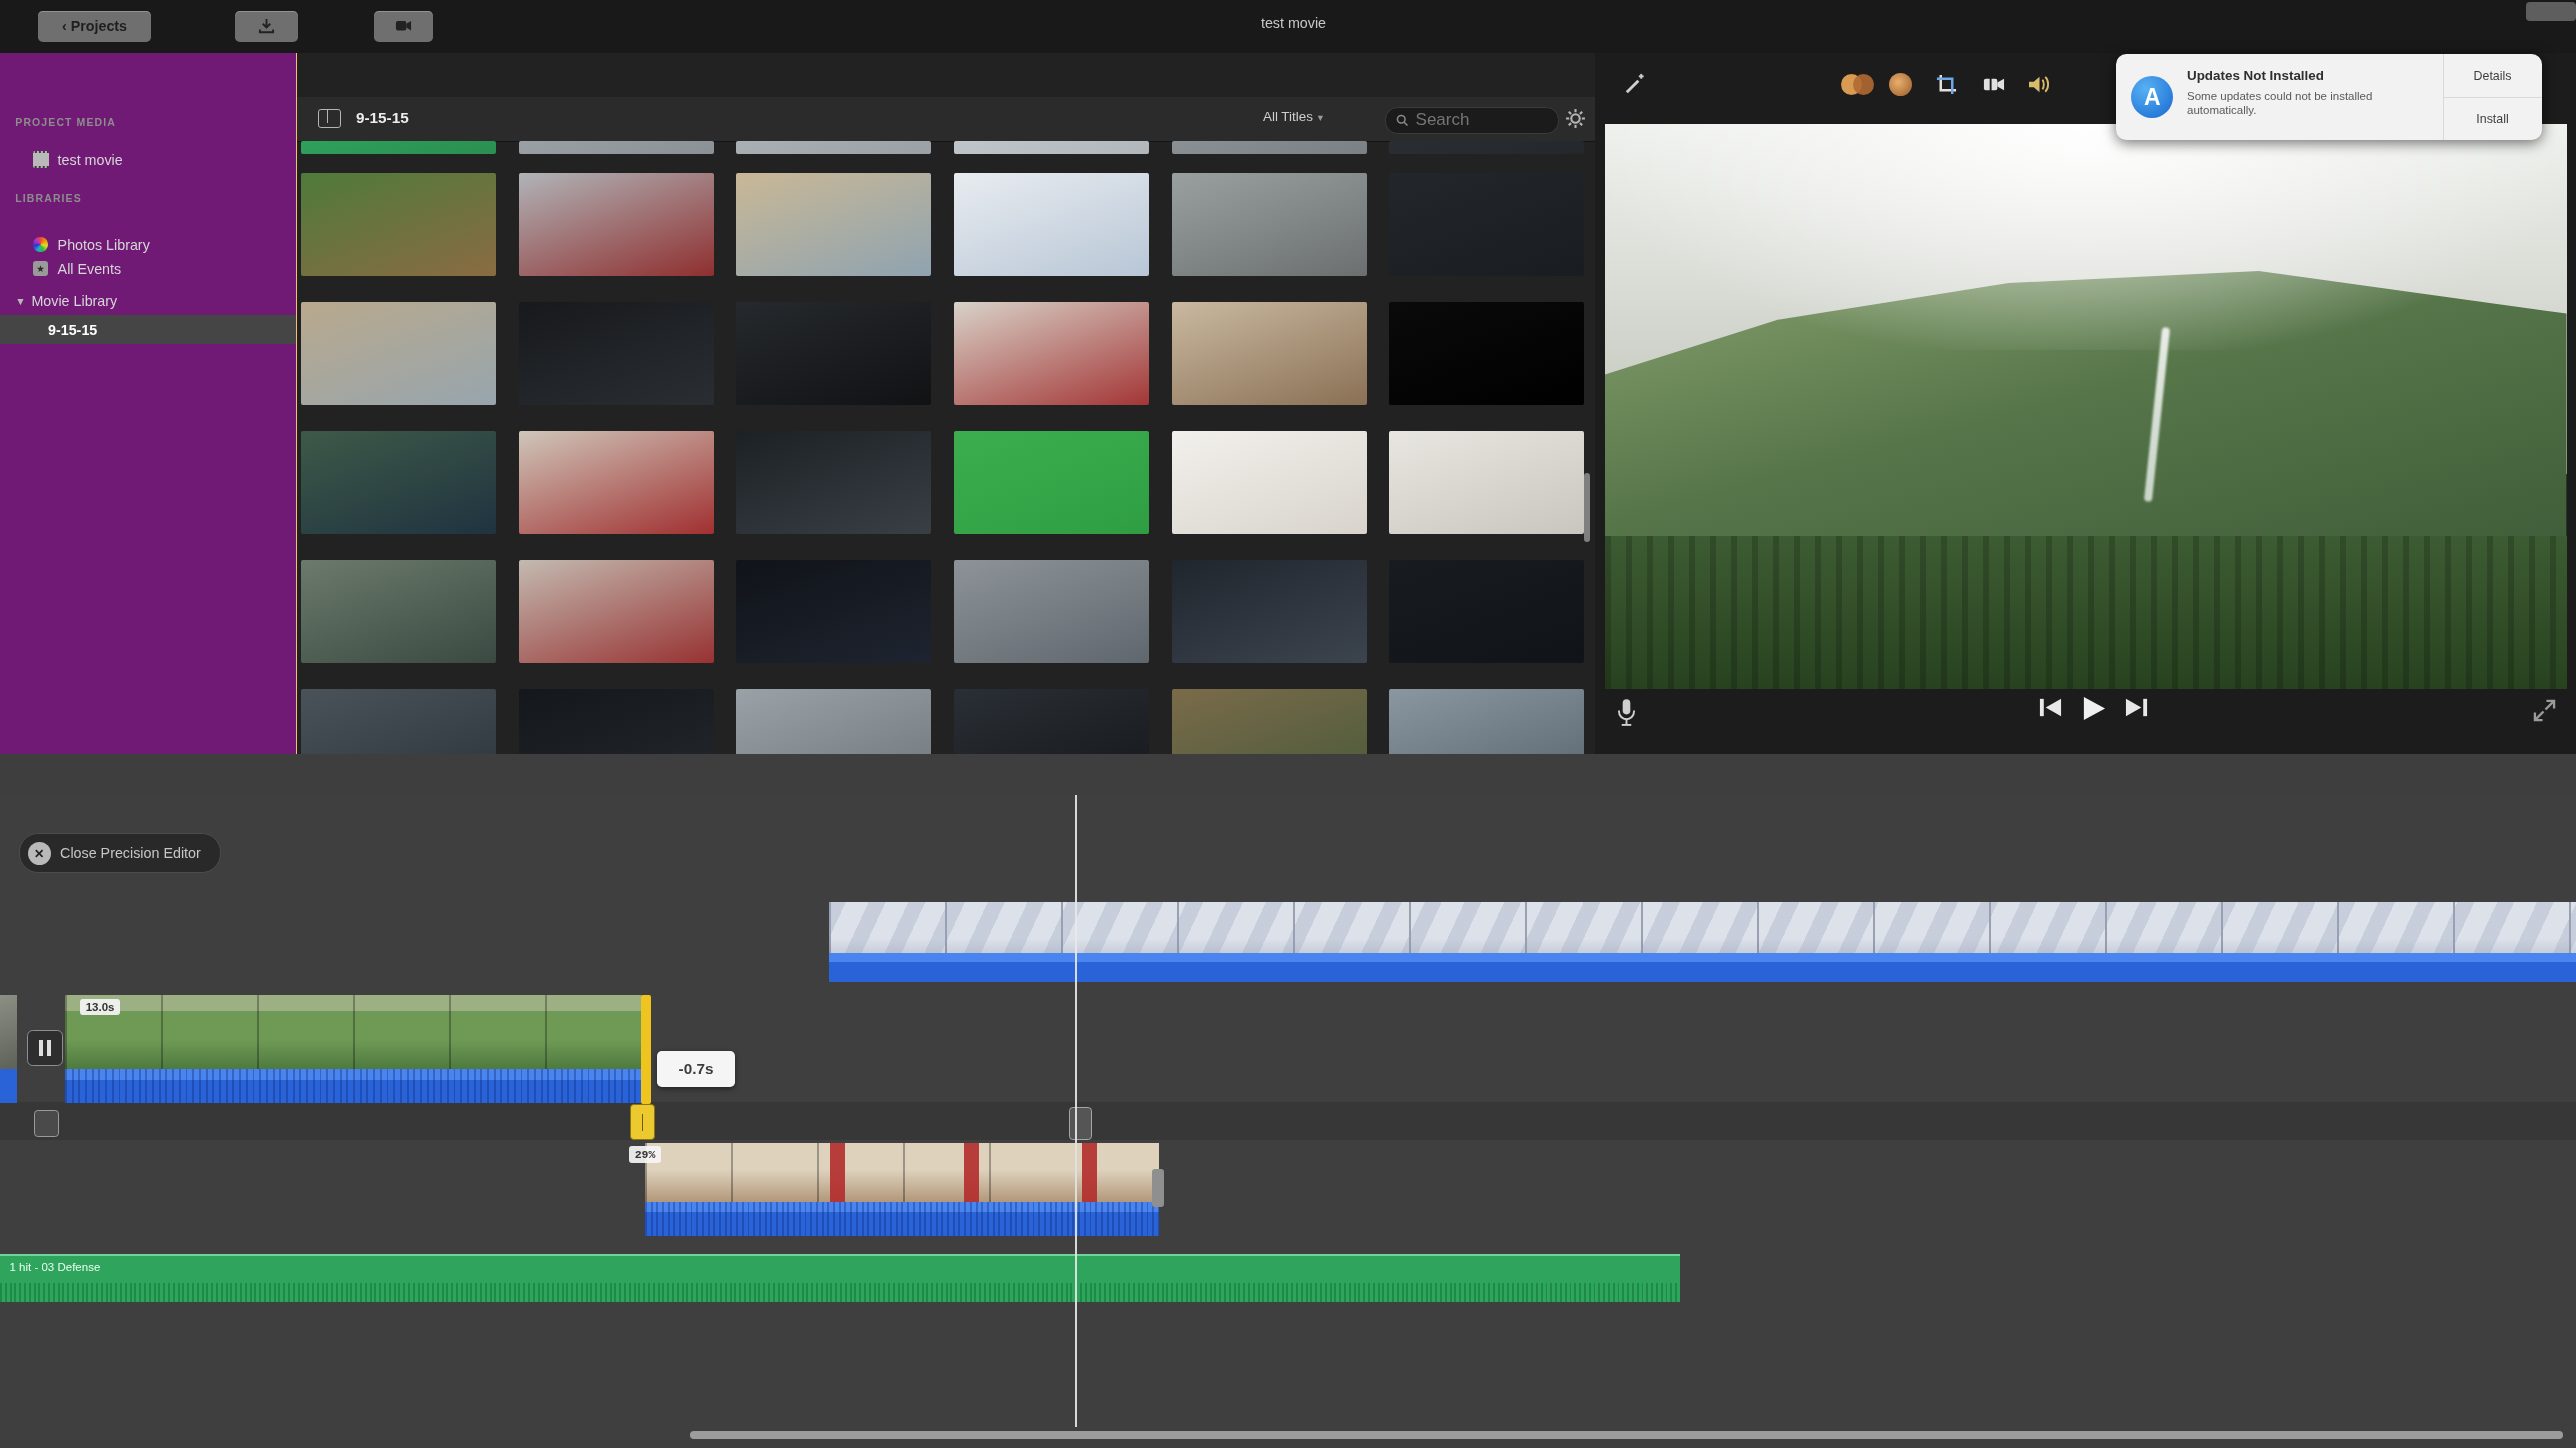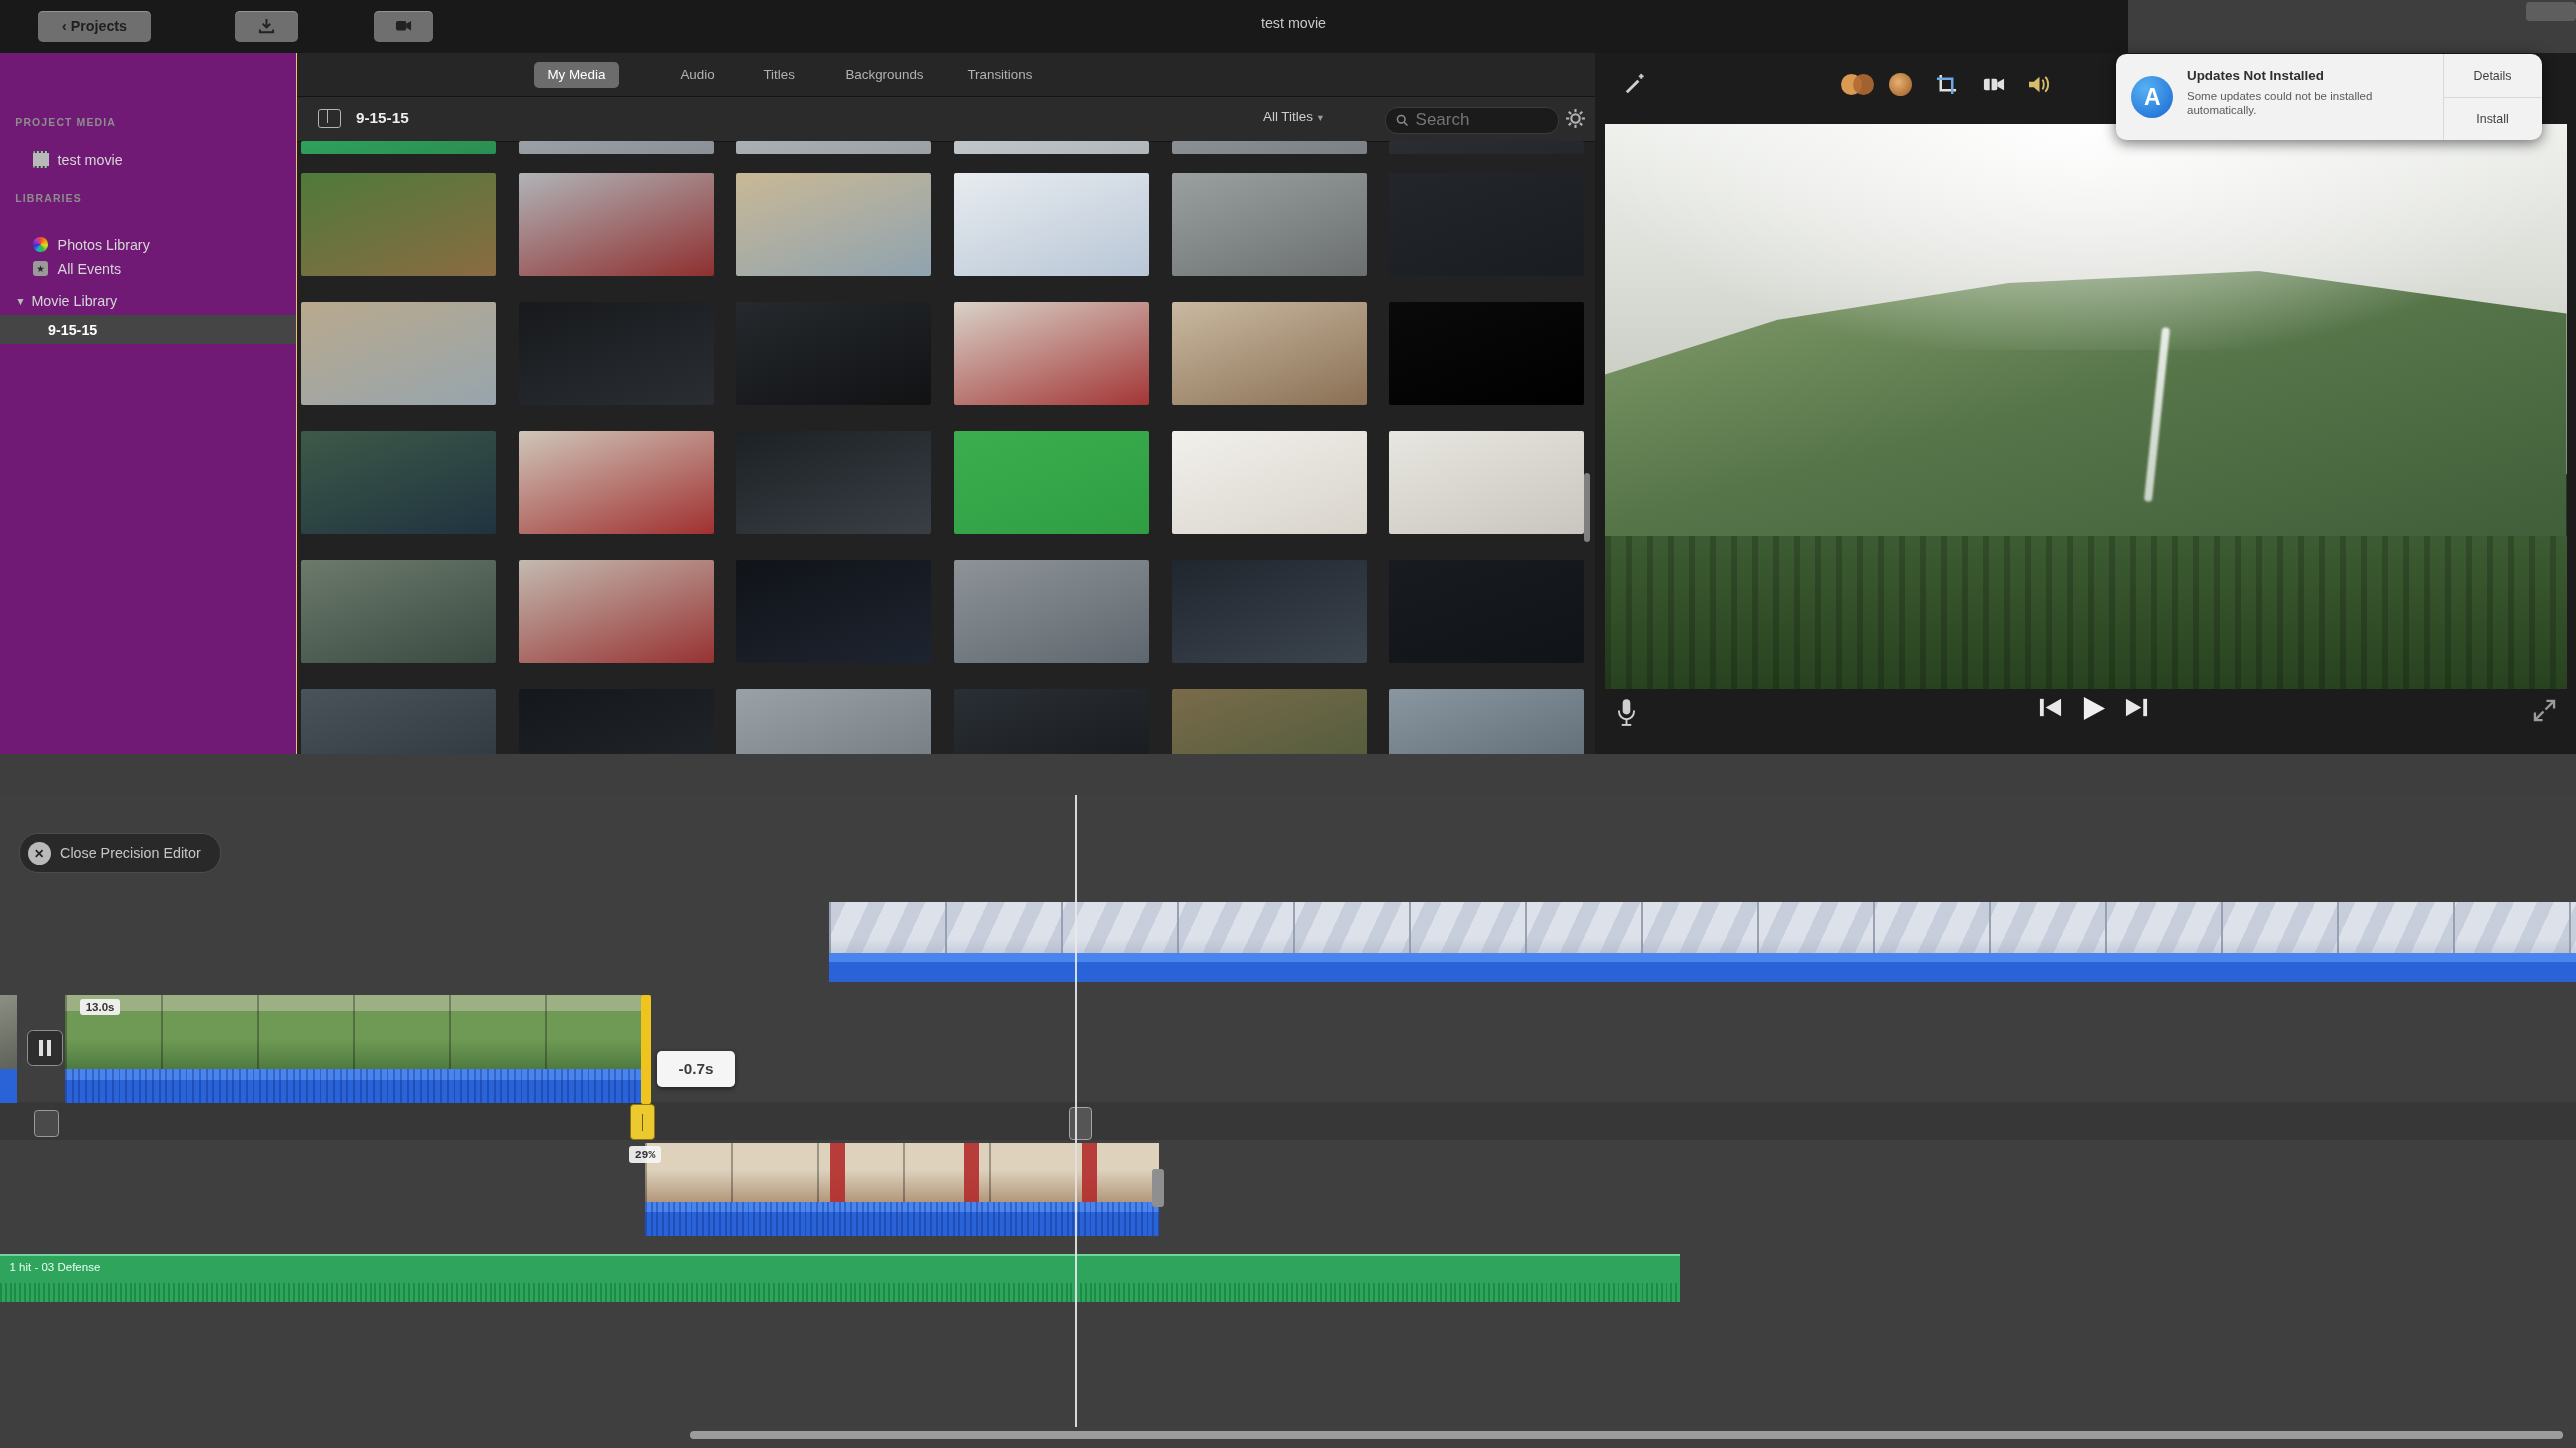"‹ Projects" .titlebar { width: 2128px -> 2576px }
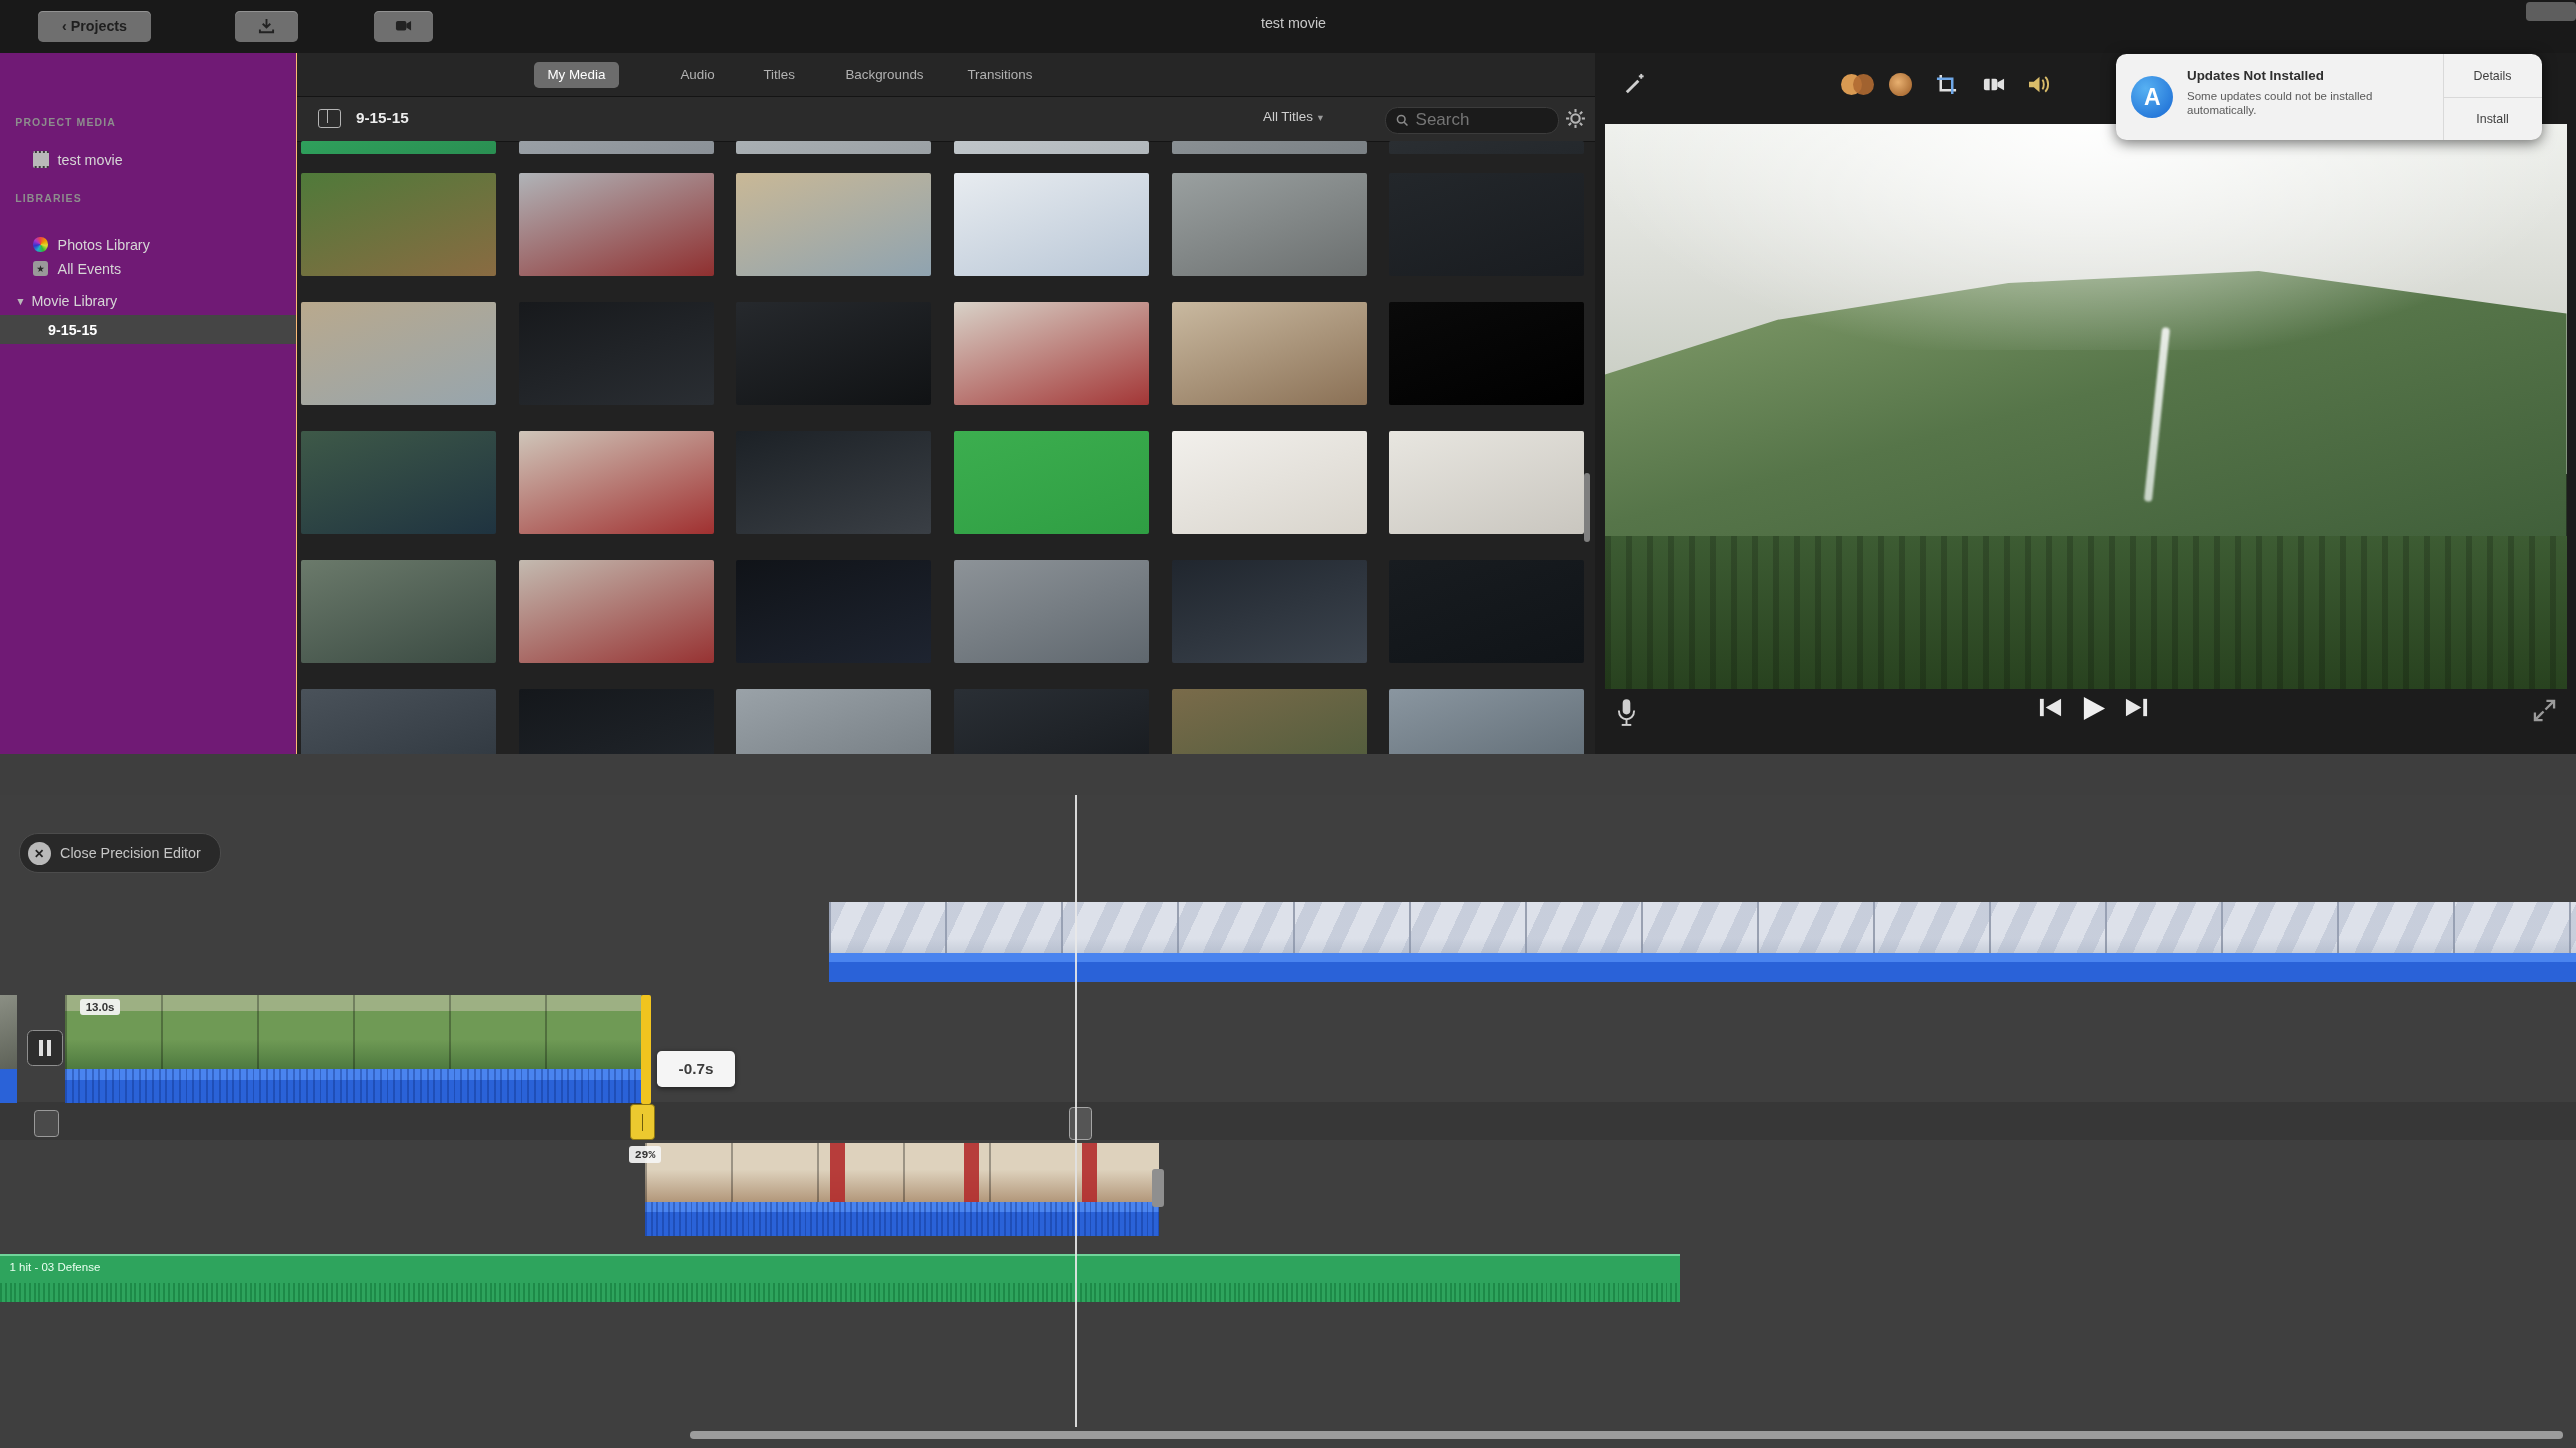"My Media" div.tabsbar { html: <div> <div>My Media</div> <div>Audio</div> <div>Titles</div> <div>Backgrounds</div> <div>Transitions</div> </div> -> none }
